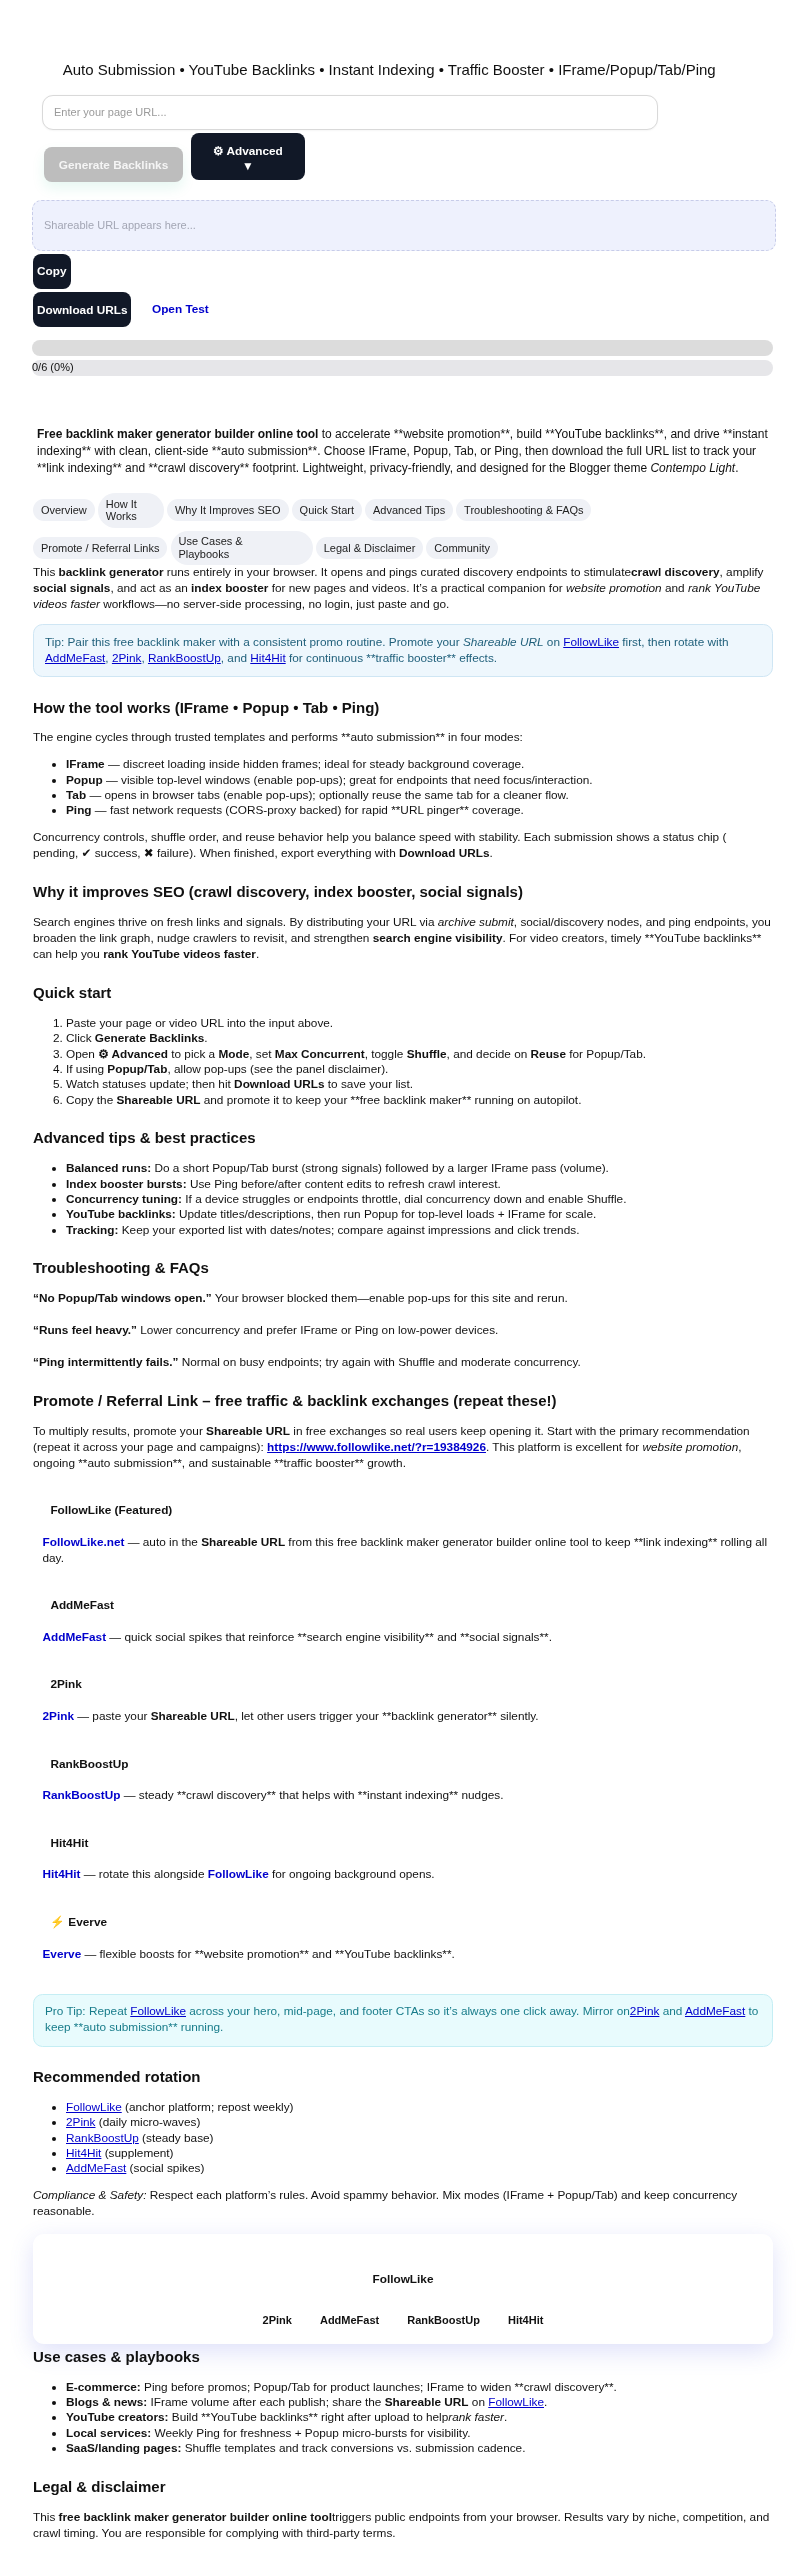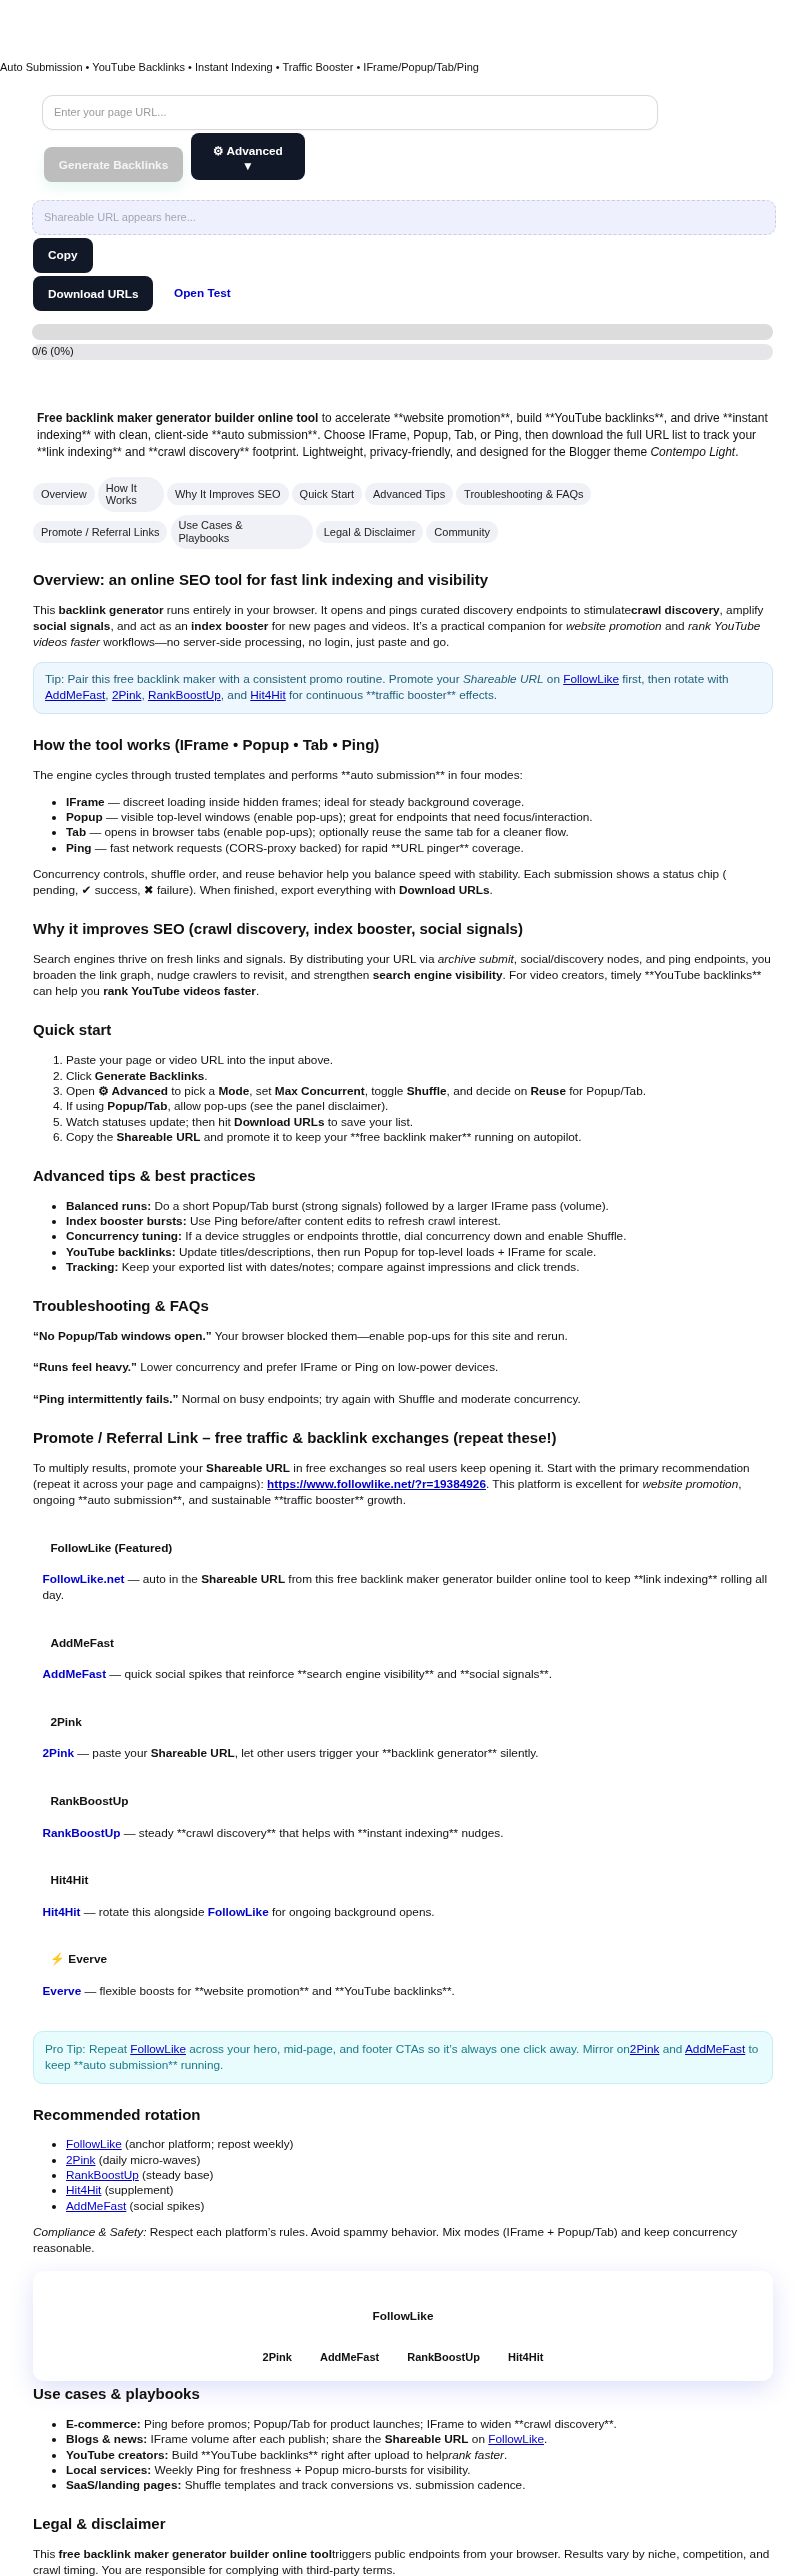"Auto Submission • YouTube Backlinks" .tagline { font-size: 11px -> 15px; text-align: left -> center }
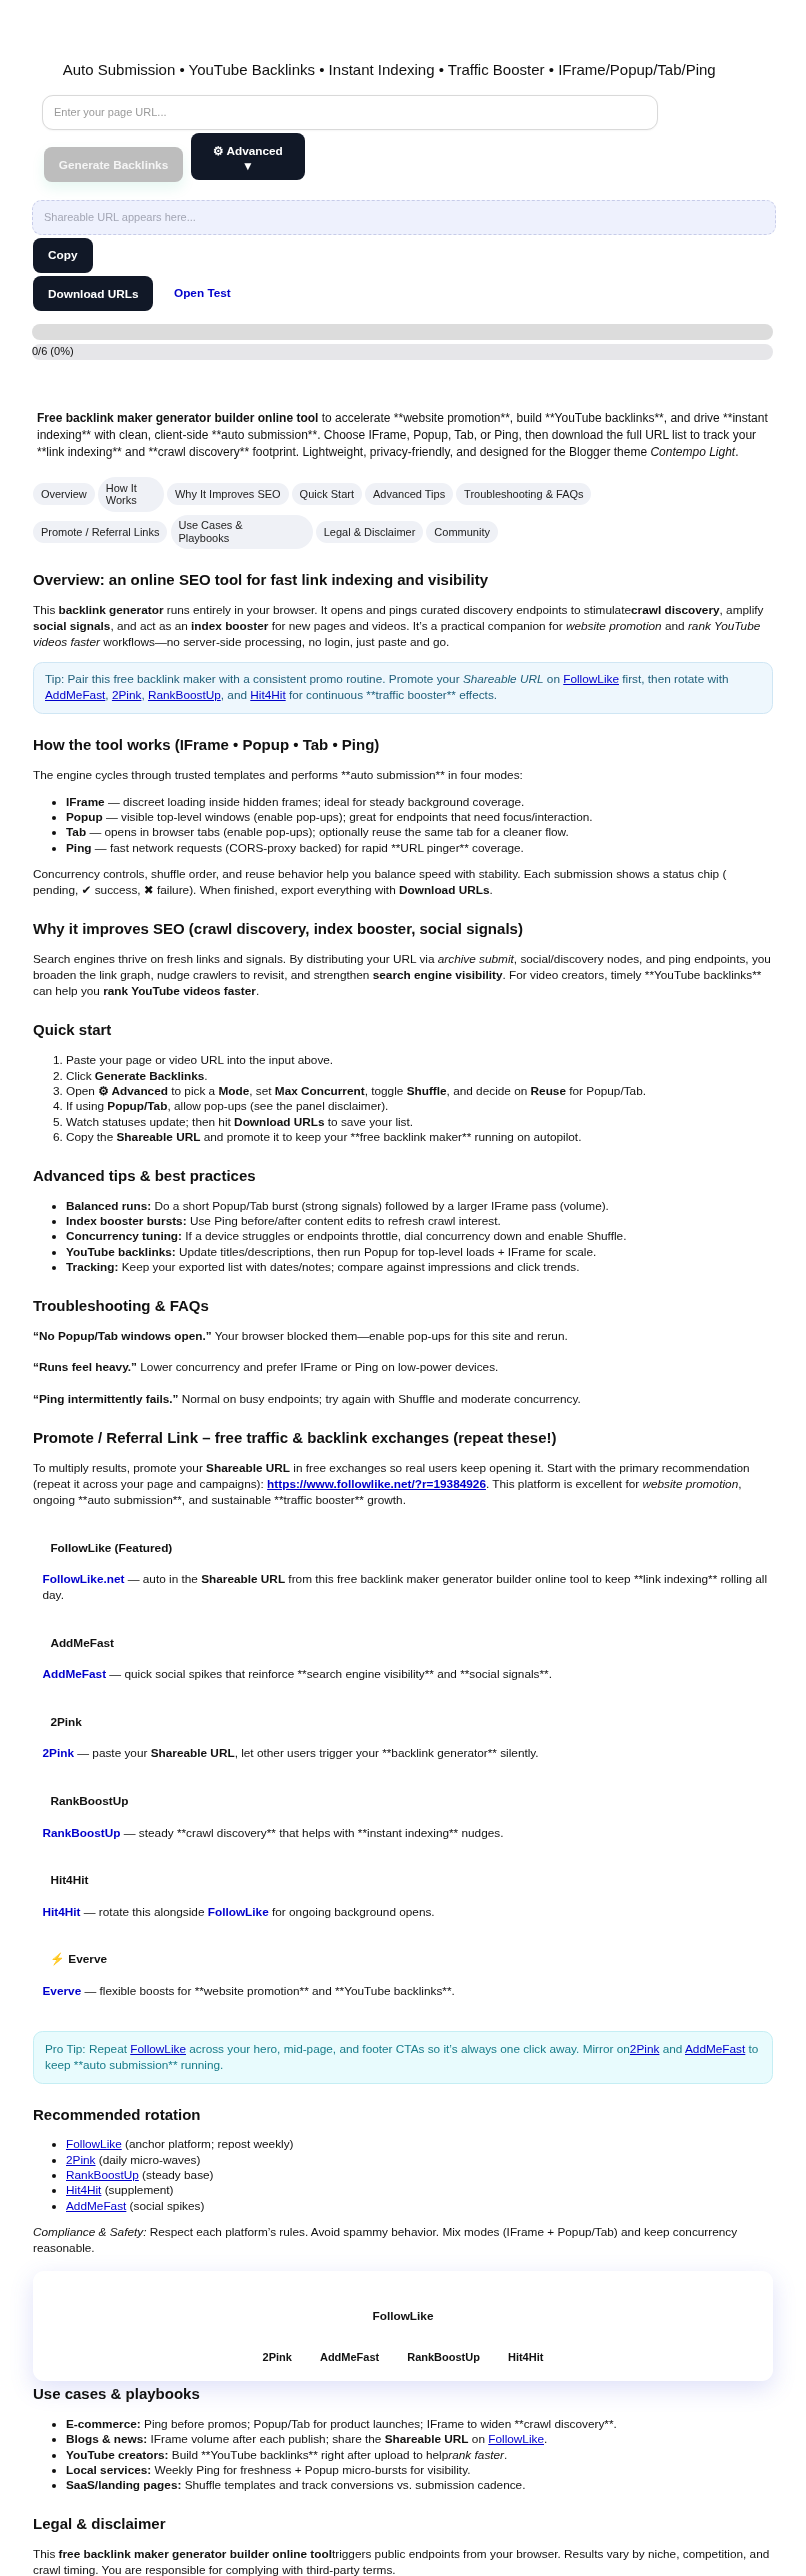"Shareable URL appears here..." .share-input { height: 35px -> 51px }
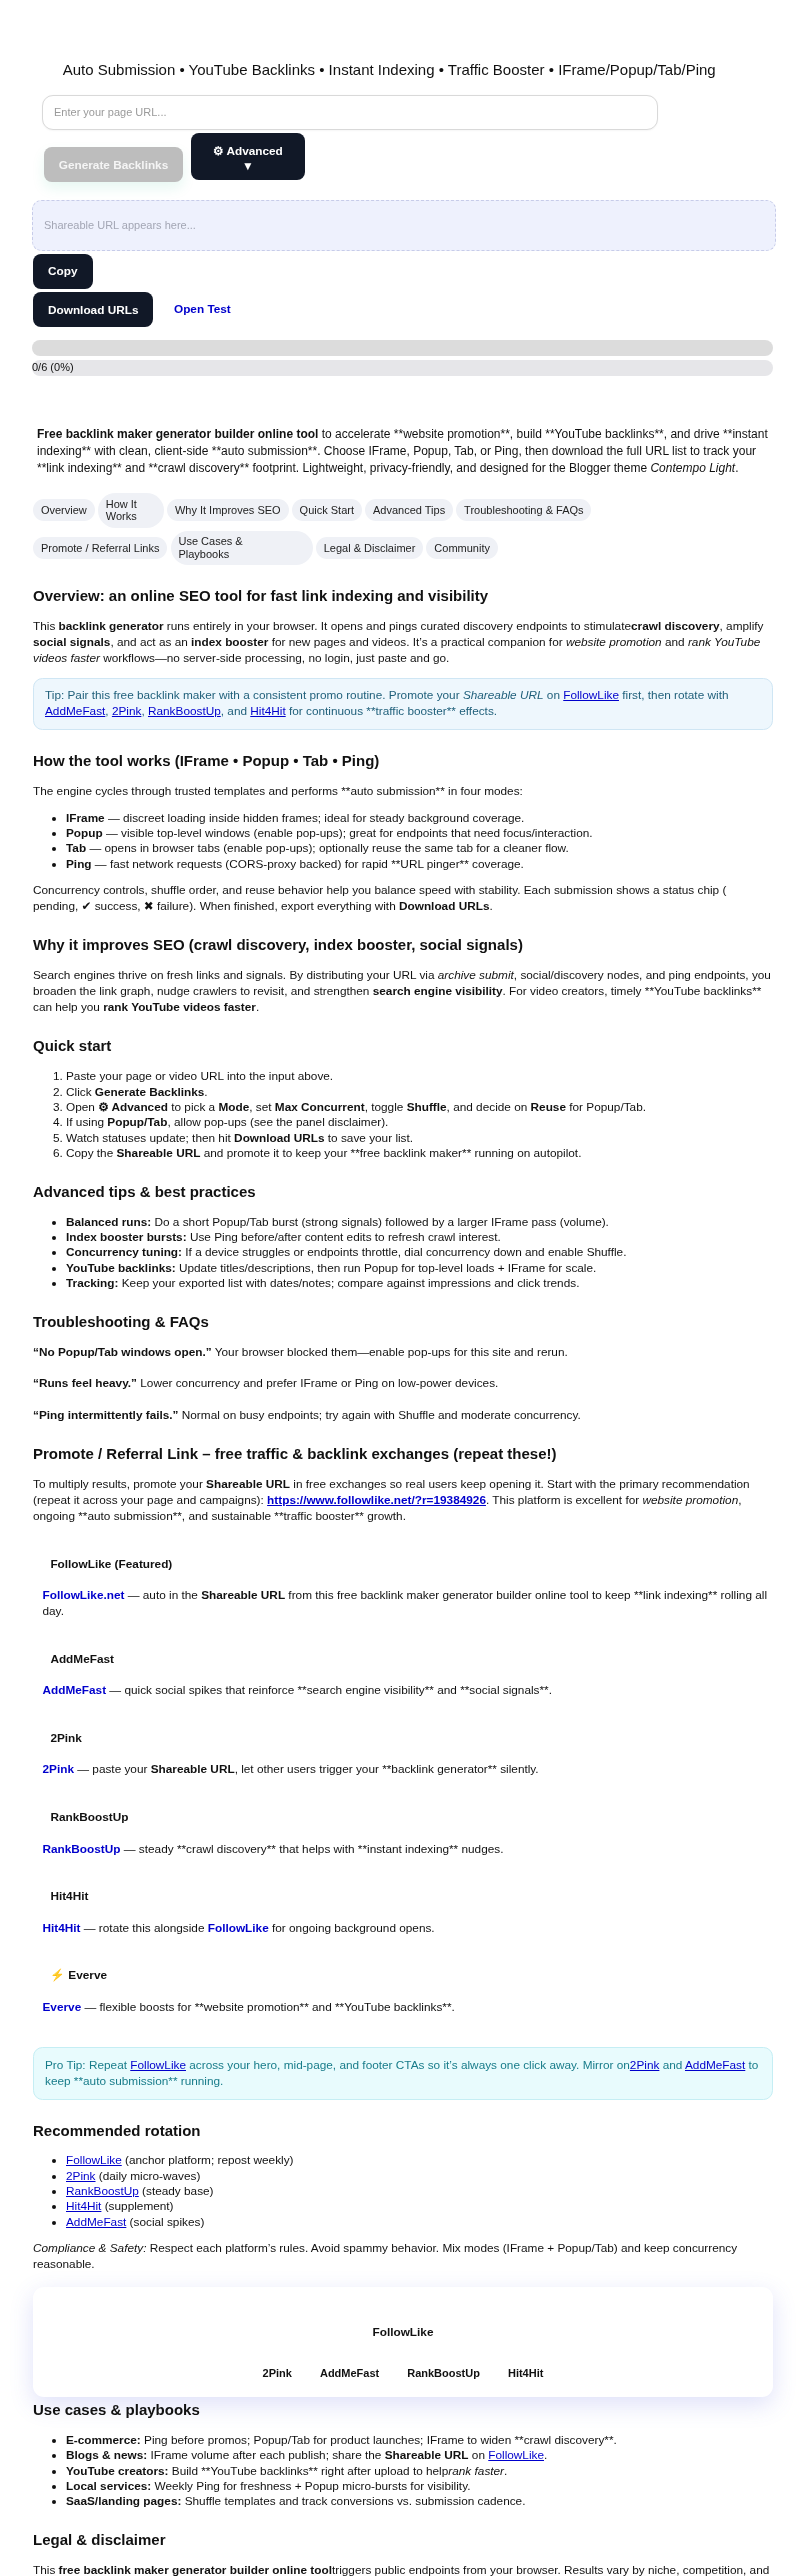"Copy" .btn.dark { padding: 0 15px -> 0 4px }
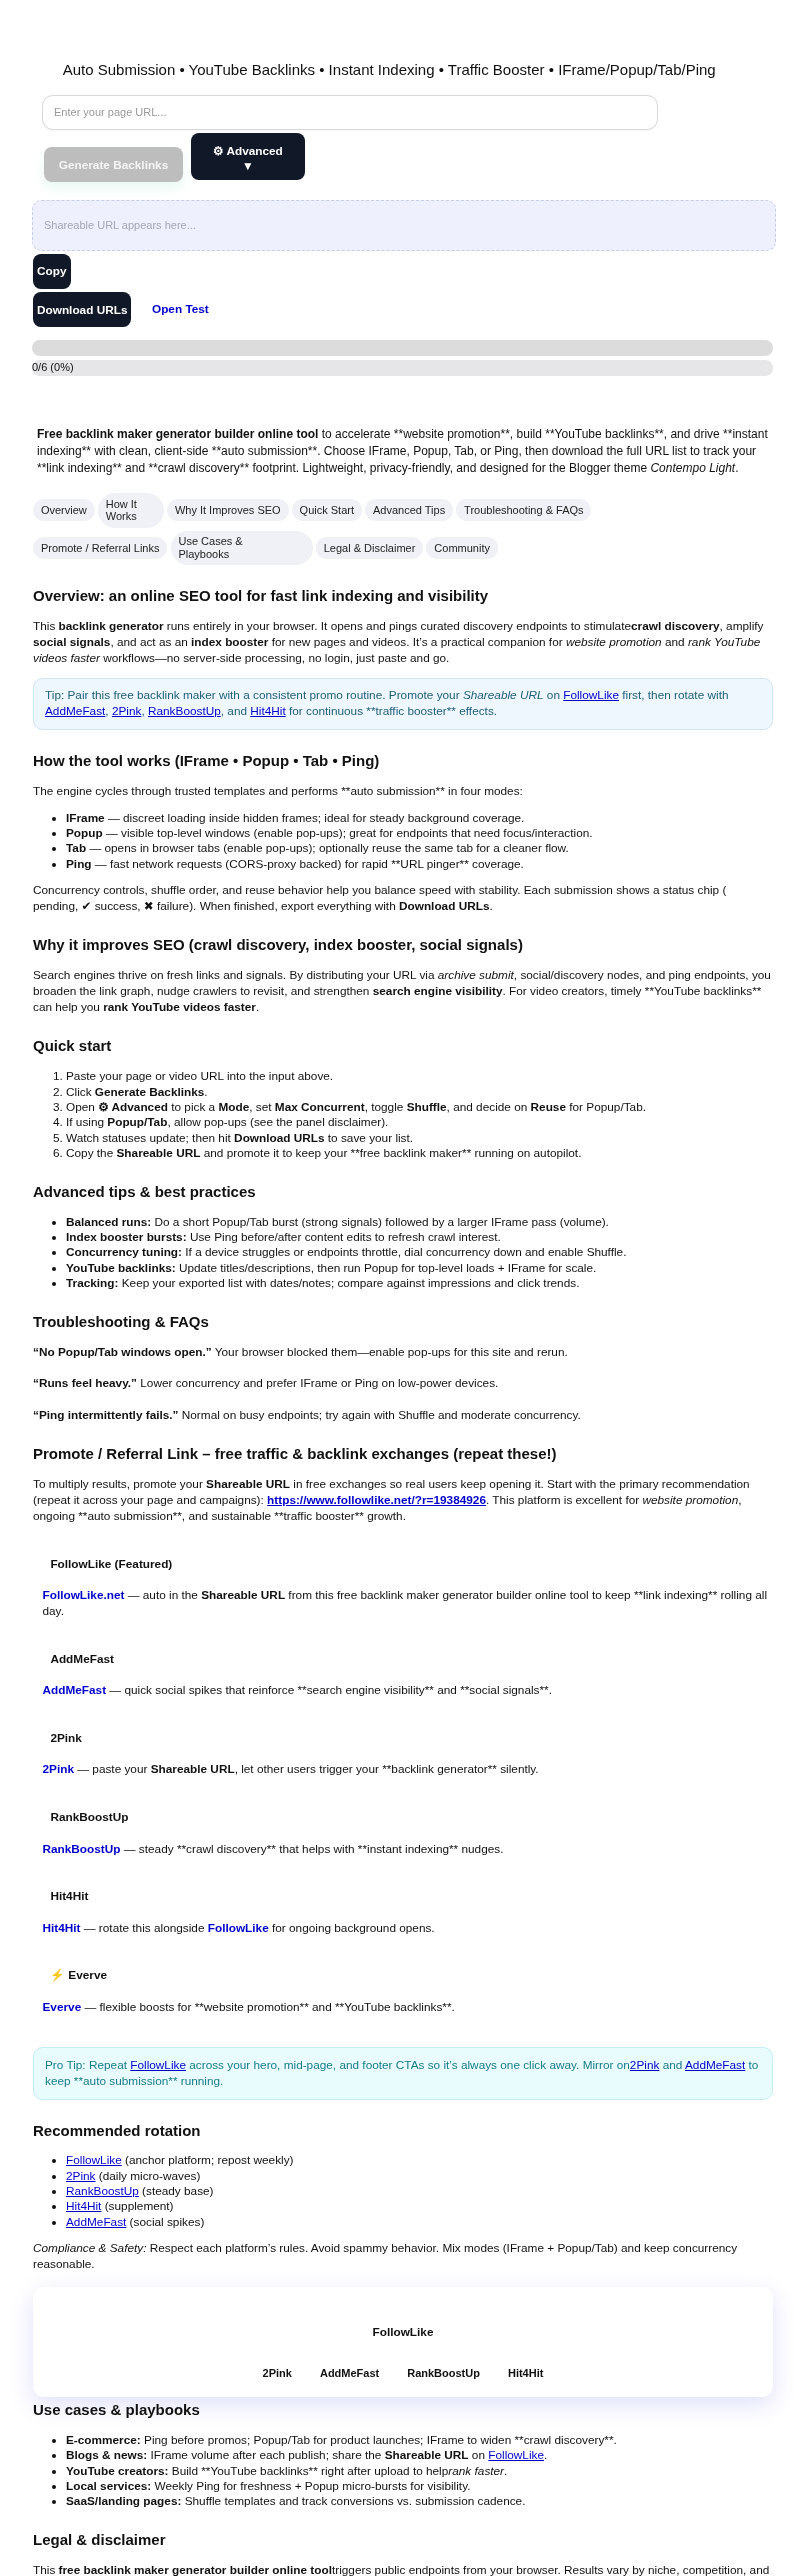"Overview: an online SEO tool" h2 { html: <h2>Overview: an online SEO tool for fast link indexing and visibility</h2> -> none }
